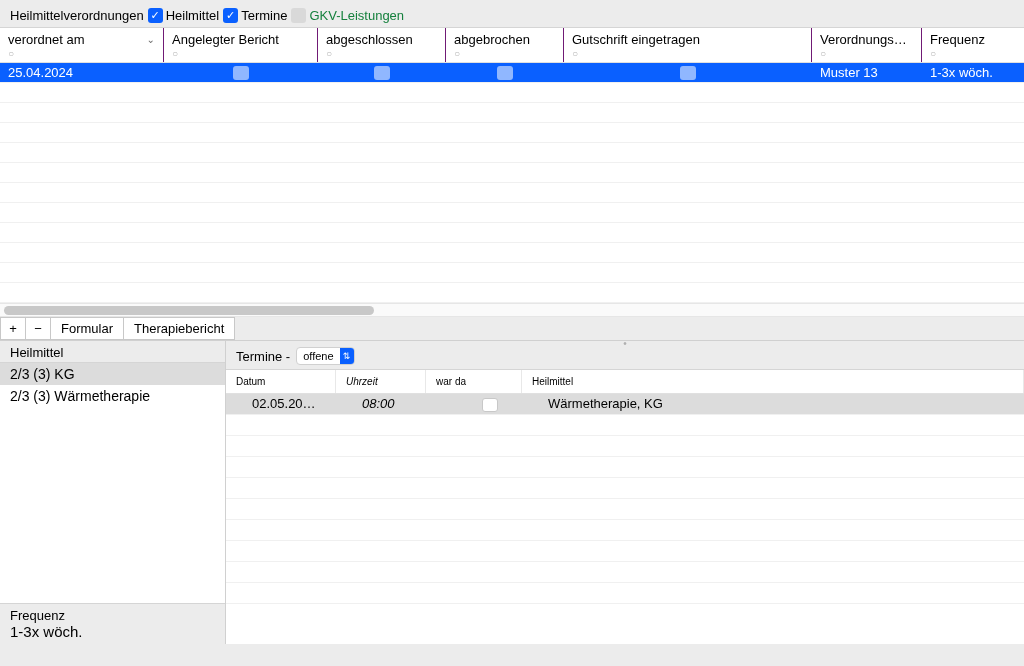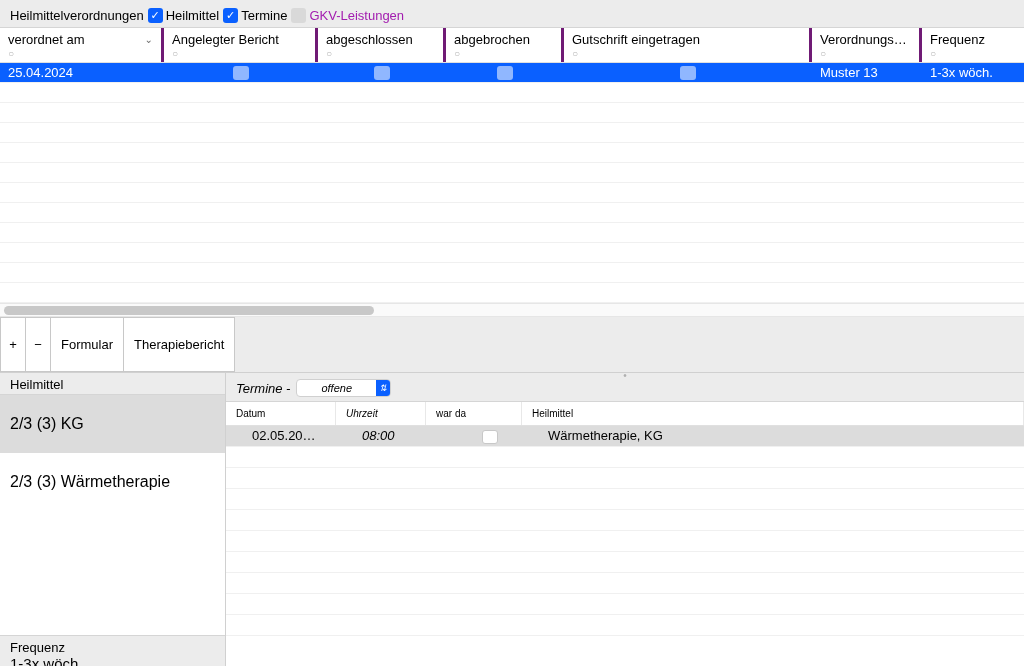"GKV-Leistungen" .disabled-label { color: #a21caf -> #15803d }
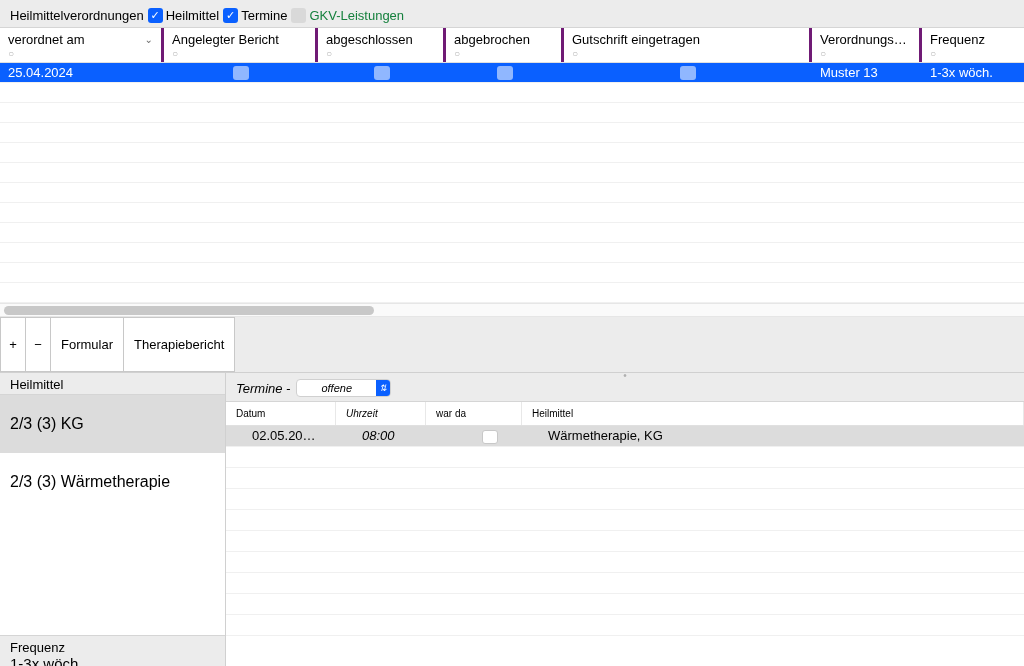"verordnet am" .th { border-right: 3px solid #701a75 -> 1px solid #701a75 }
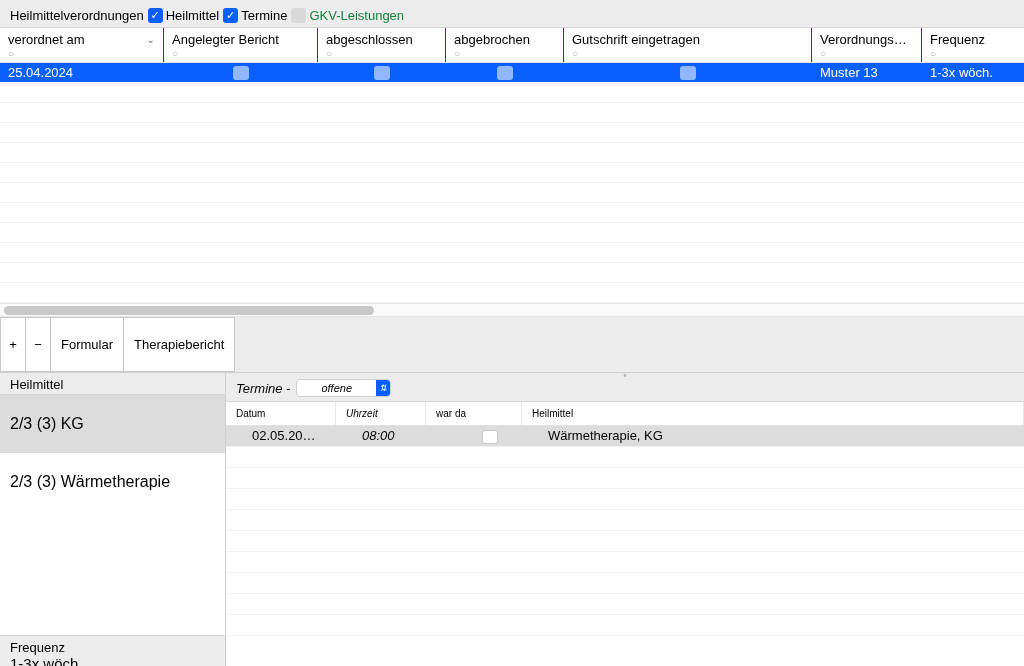"Formular" .action-bar .btn { padding: 19px 10px -> 3px 10px }
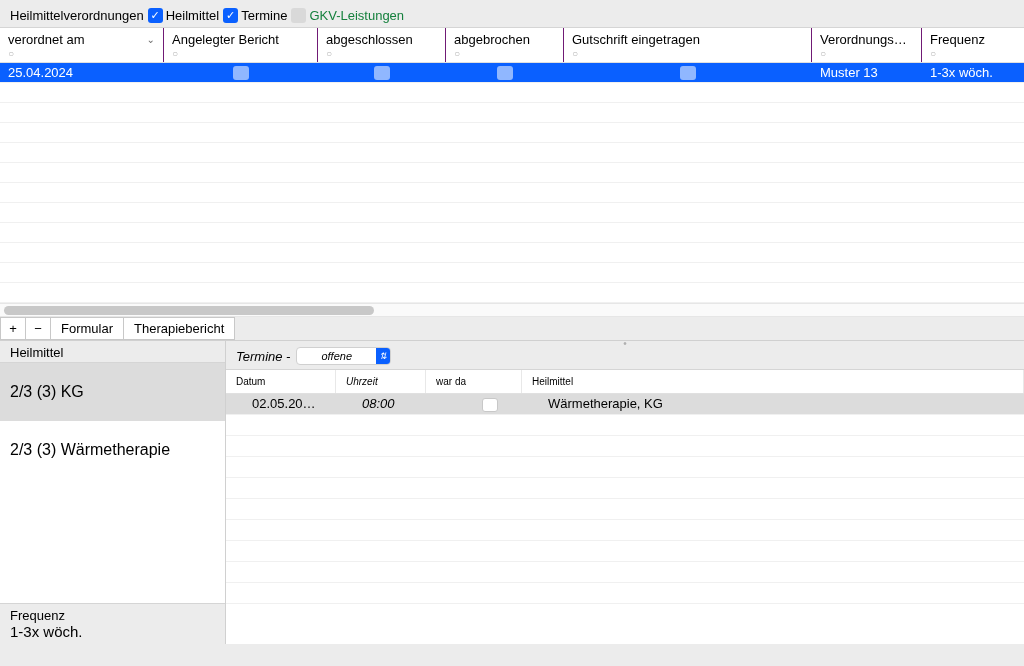"Termine -" .right-pane .termine-hdr { font-style: italic -> none }
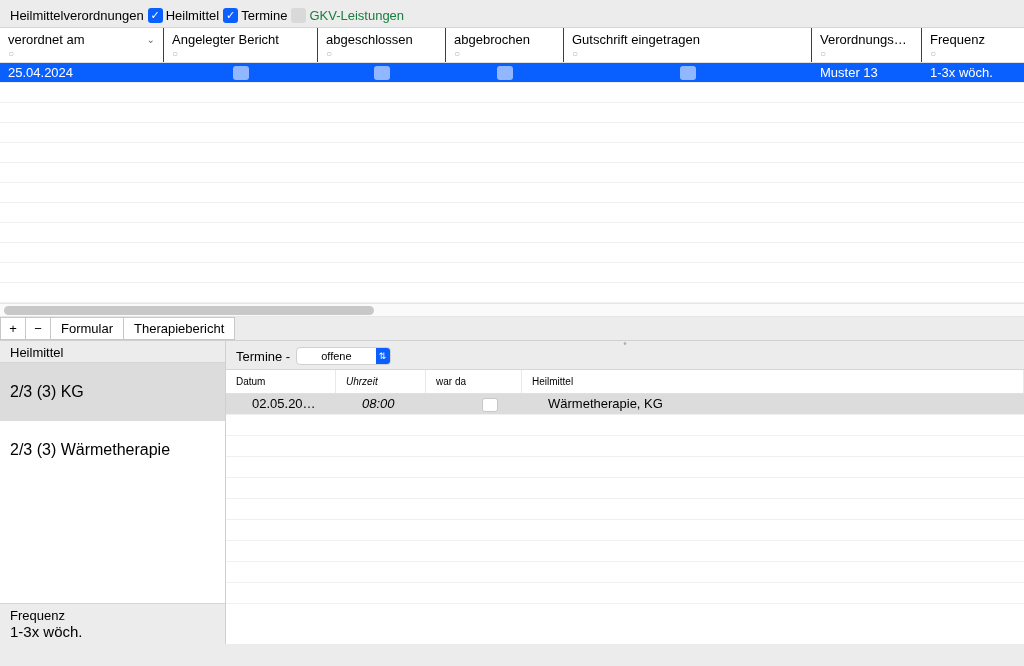"offene" .select-pill .txt { padding: 0 24px -> 0 6px }
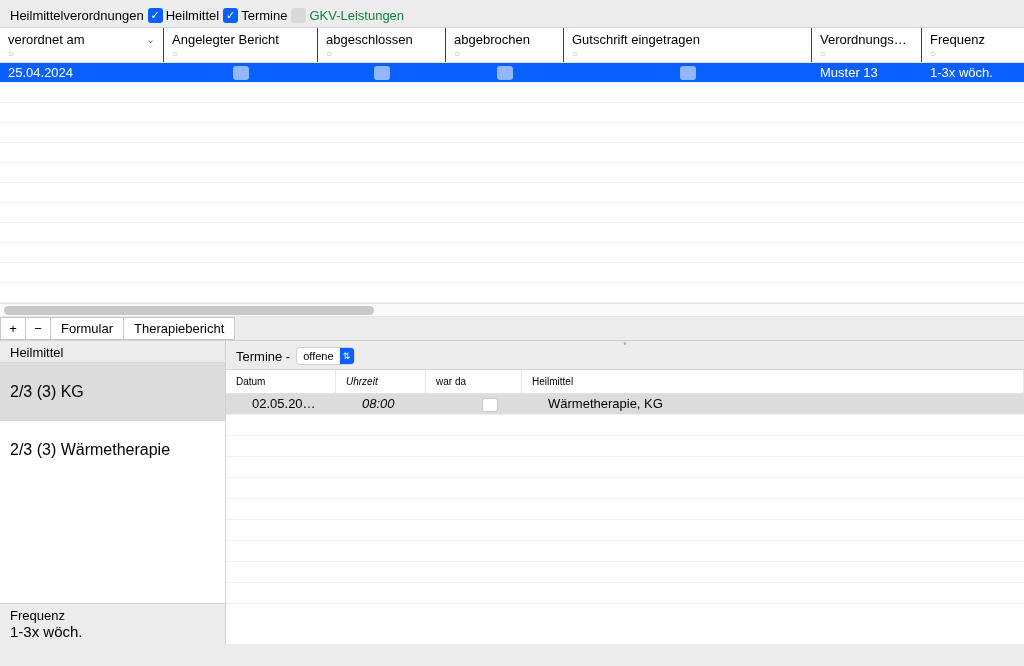"2/3 (3) KG" .left-pane .hm-item { font-size: 16px -> 14px; padding: 20px 10px -> 3px 10px }
